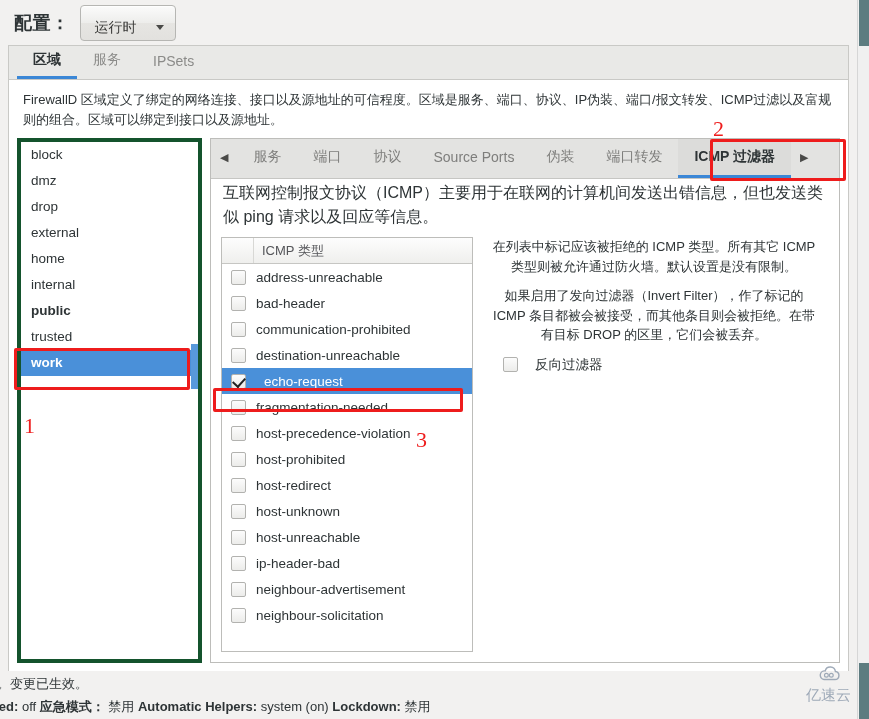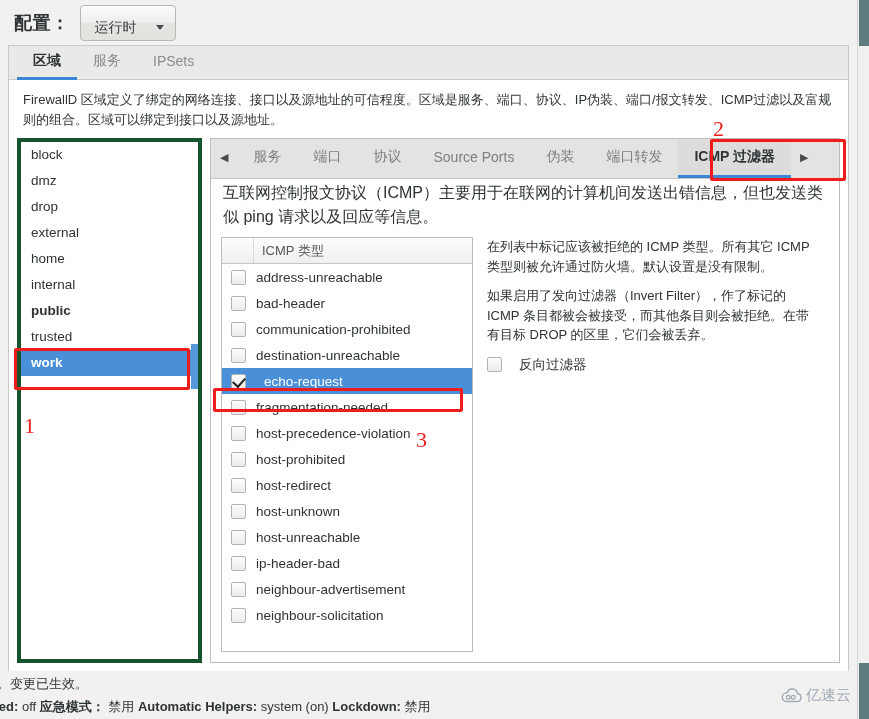"区域" .tabbar { align-items: center -> flex-end }
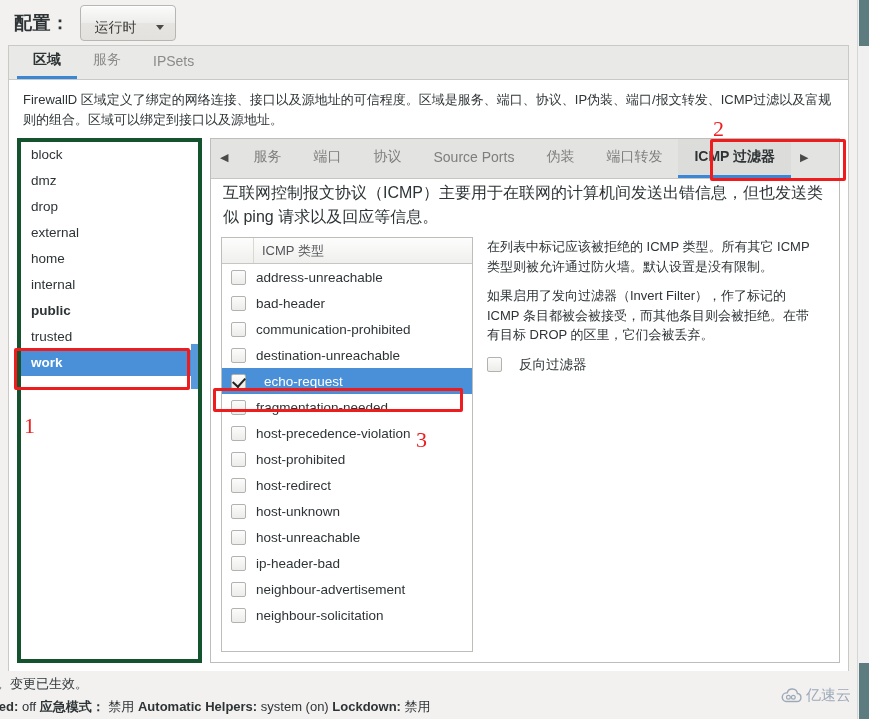"ICMP 类型" .sub-body { text-align: none -> center }
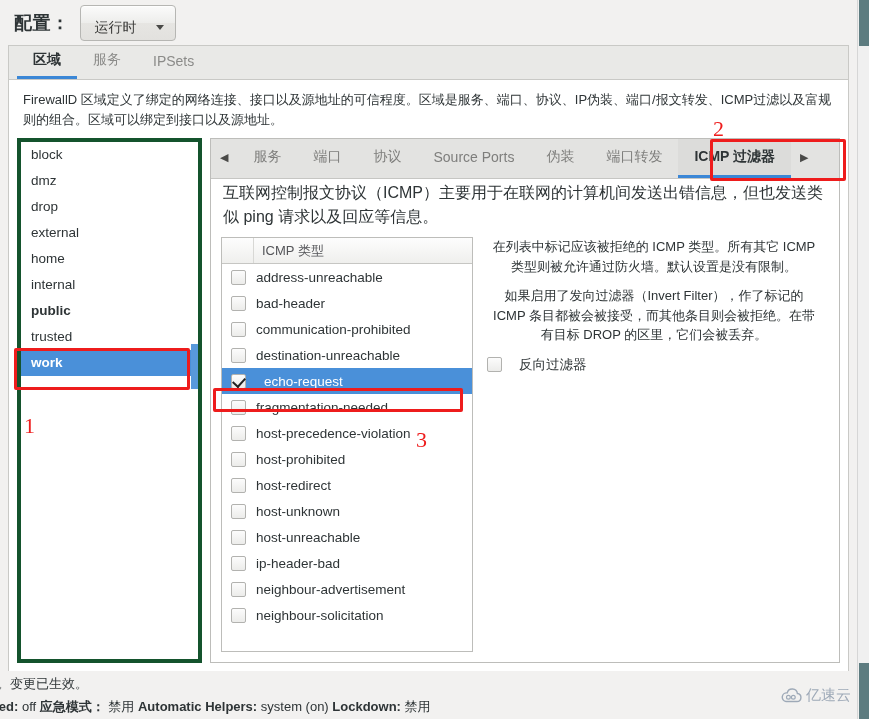"反向过滤器" .invert-row { margin-left: none -> 16px }
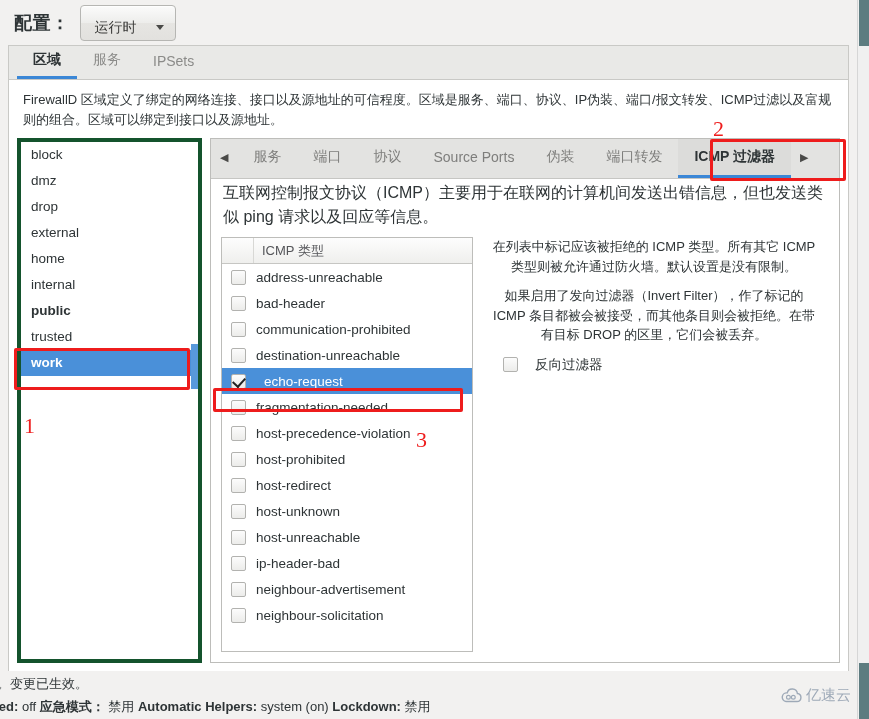"亿速云" .watermark { flex-direction: none -> column }
